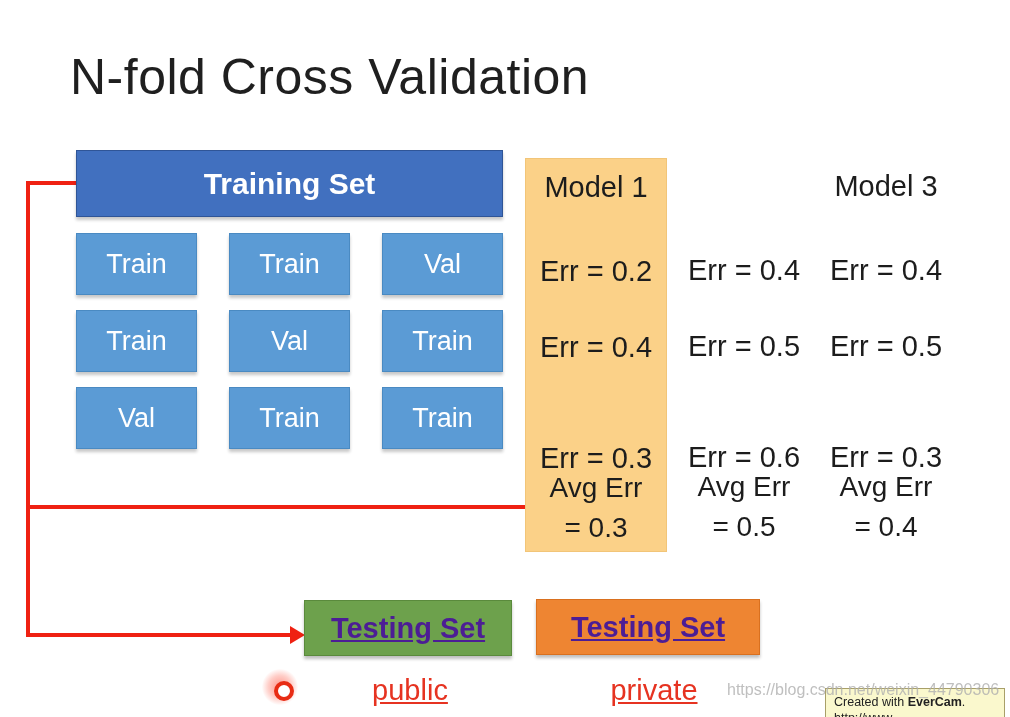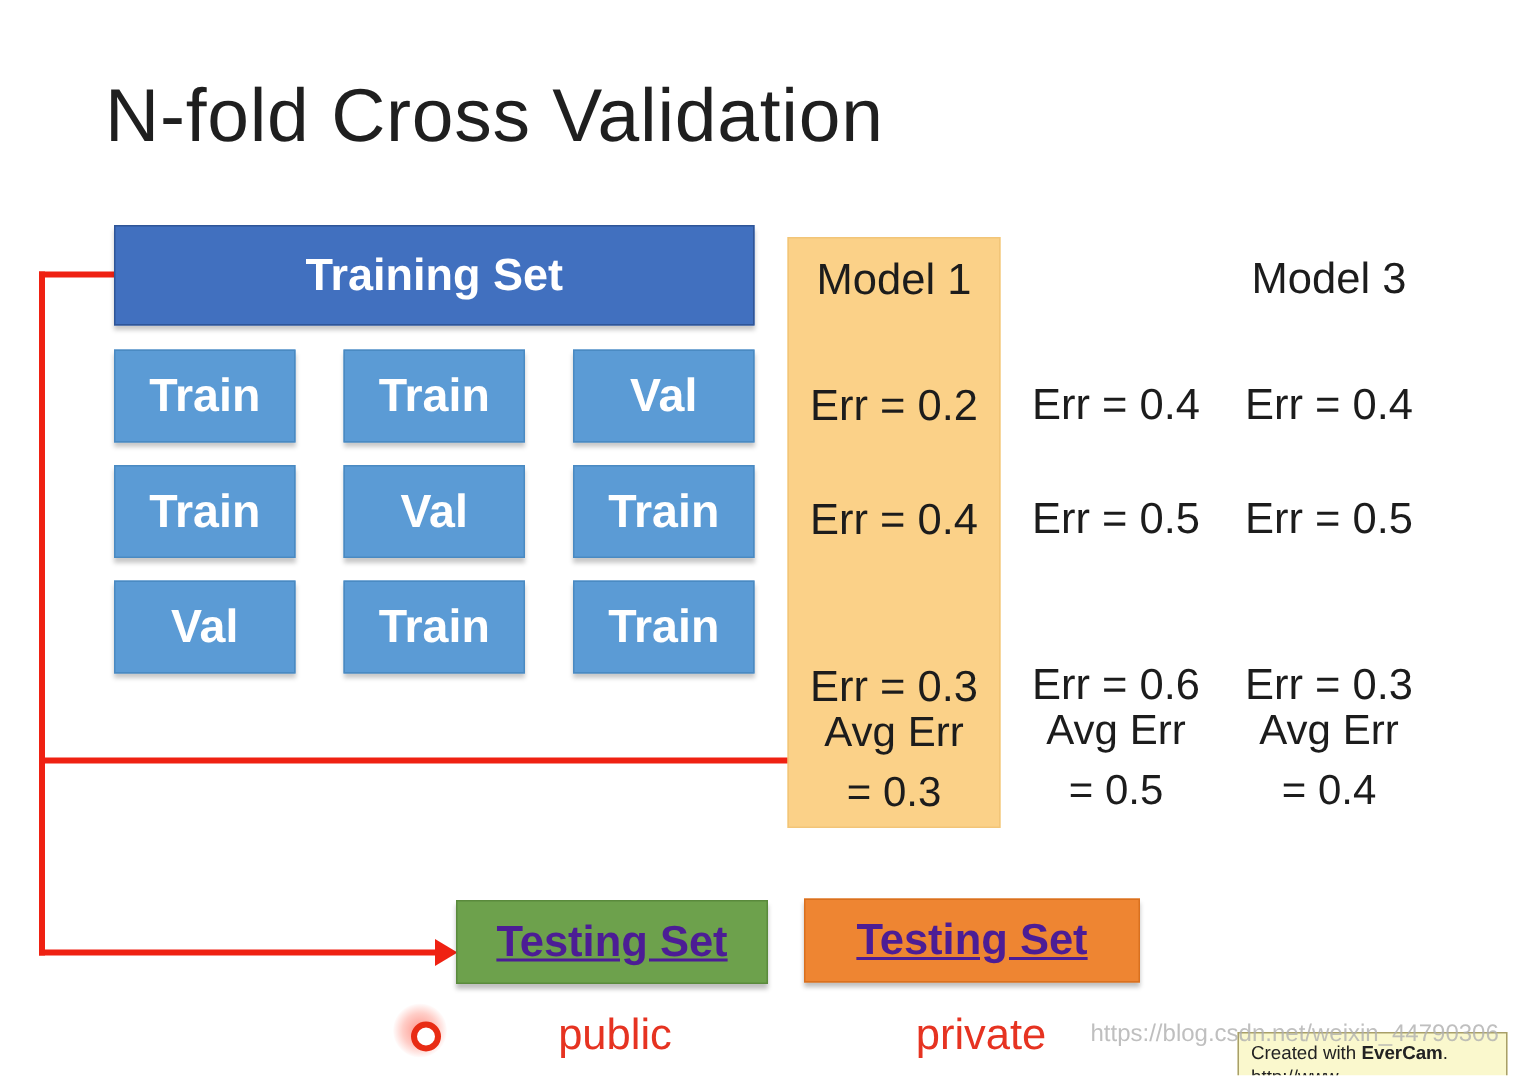"Train" .fold-box { font-size: 31px -> 27px; font-weight: bold -> normal }
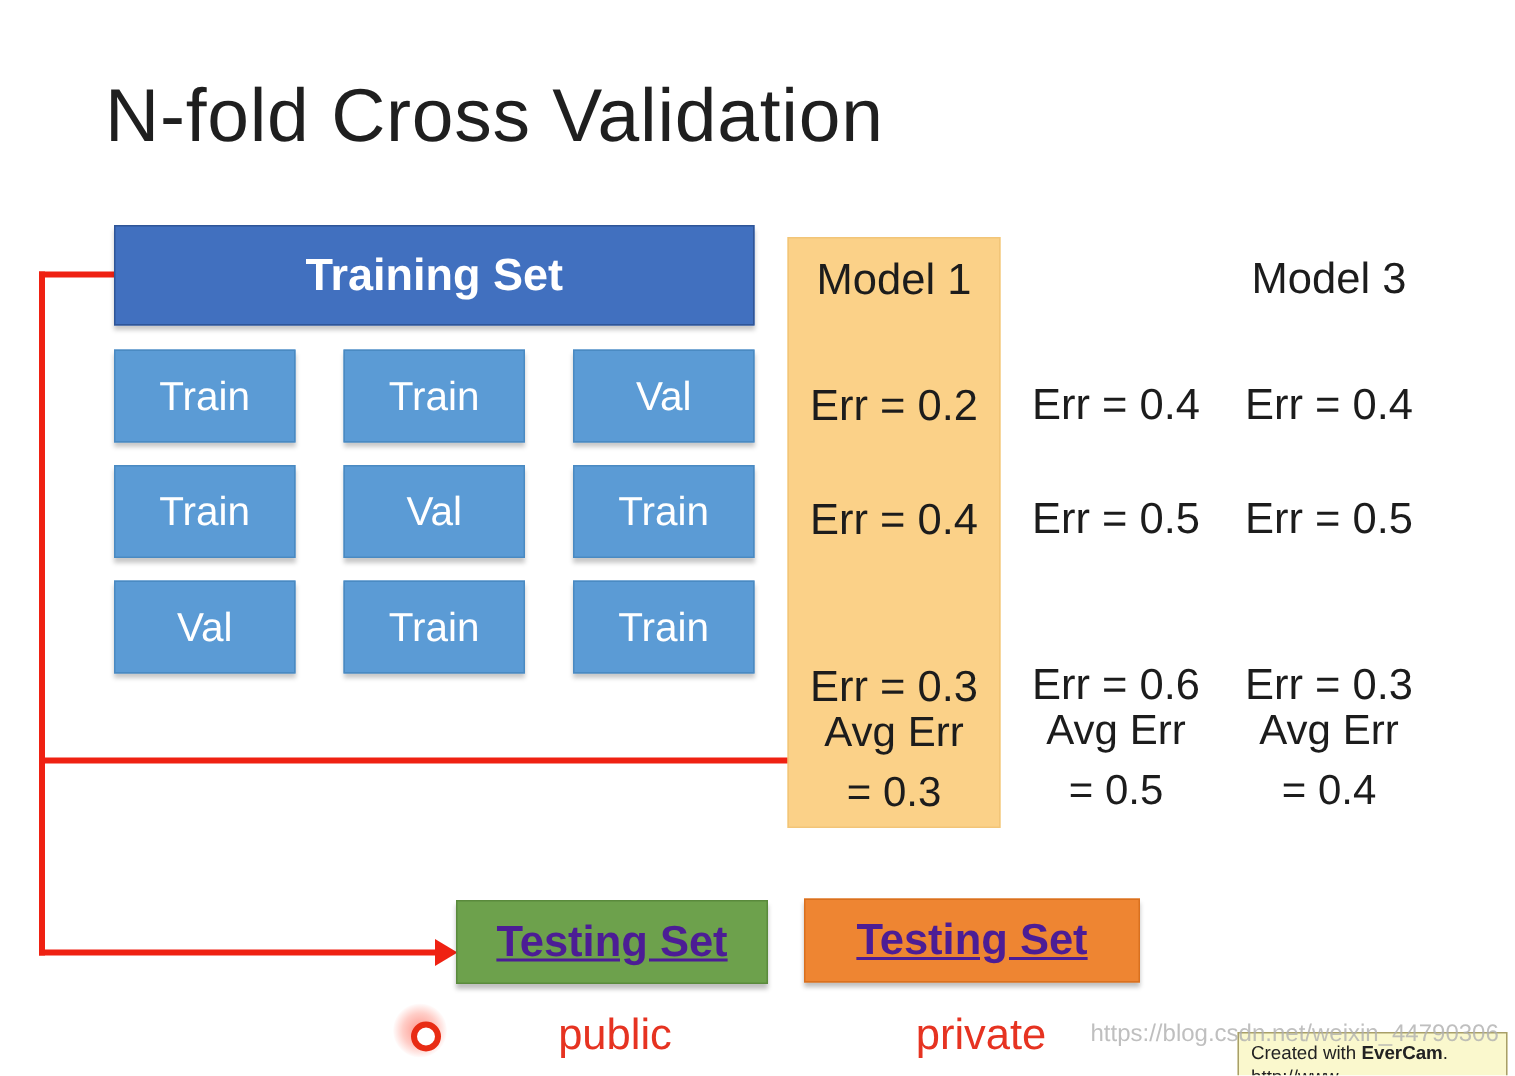"public" .caption { text-decoration: none -> underline }
